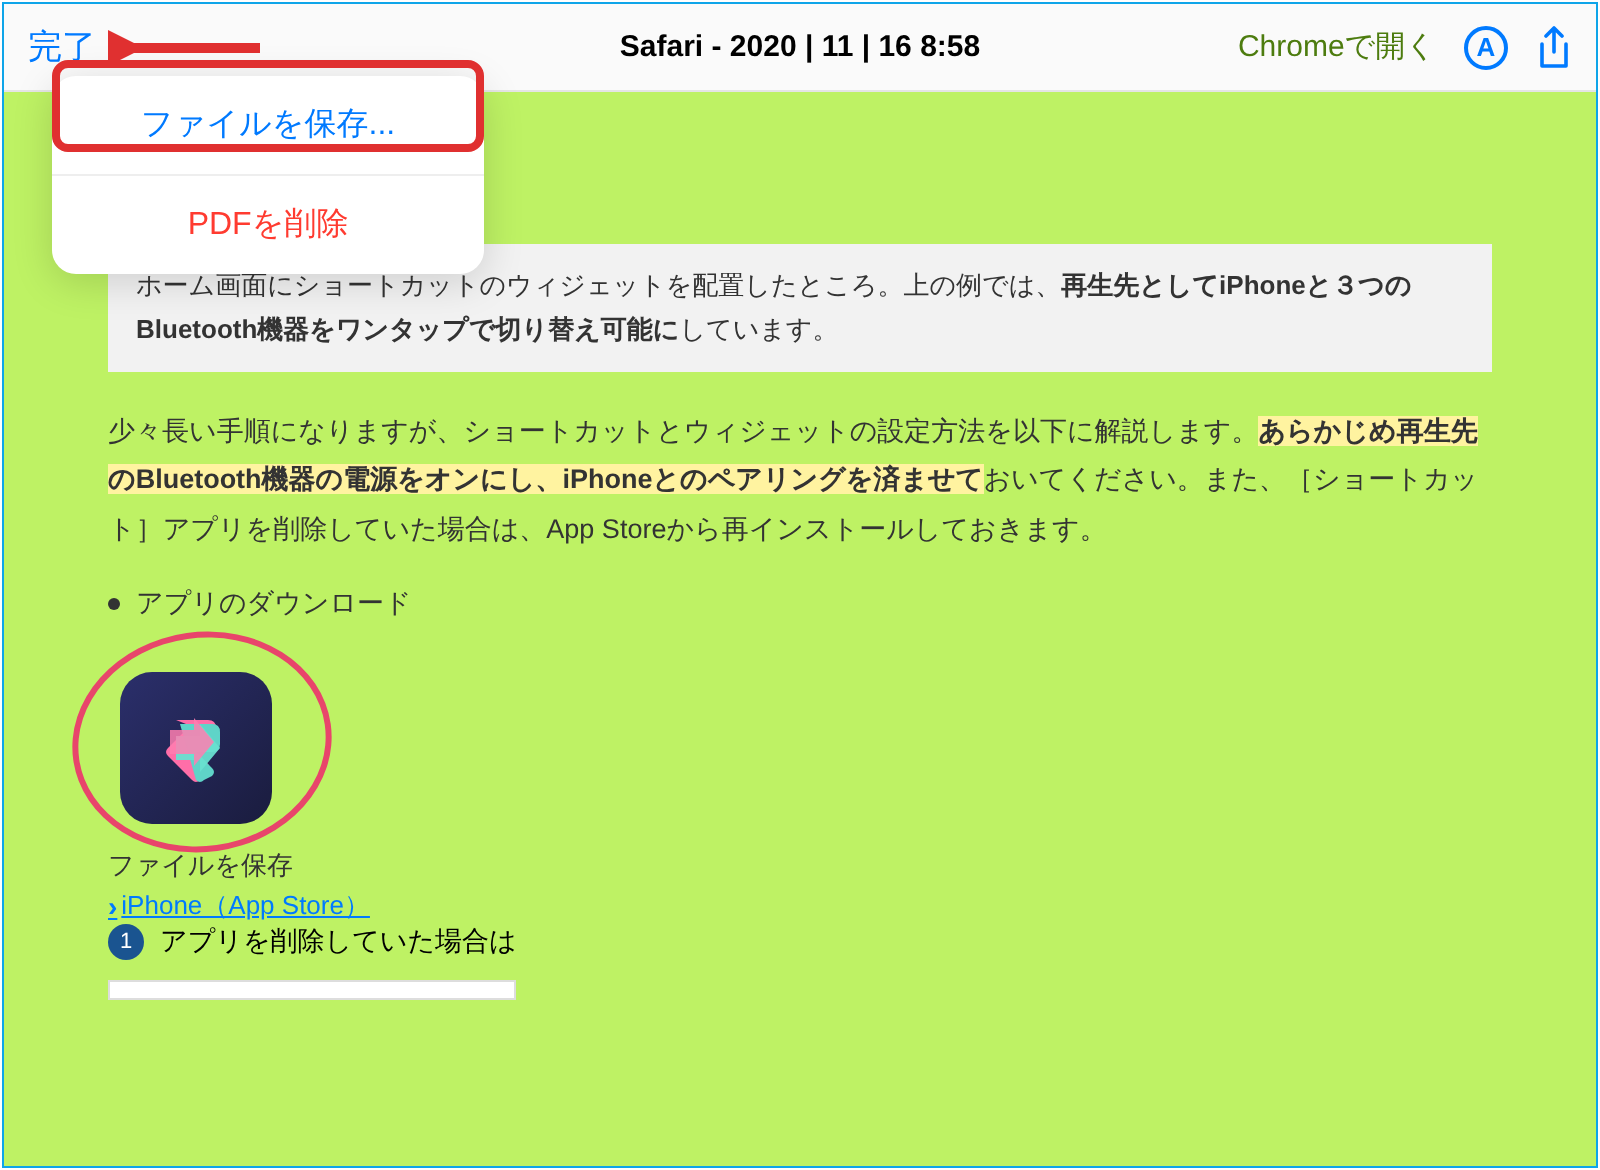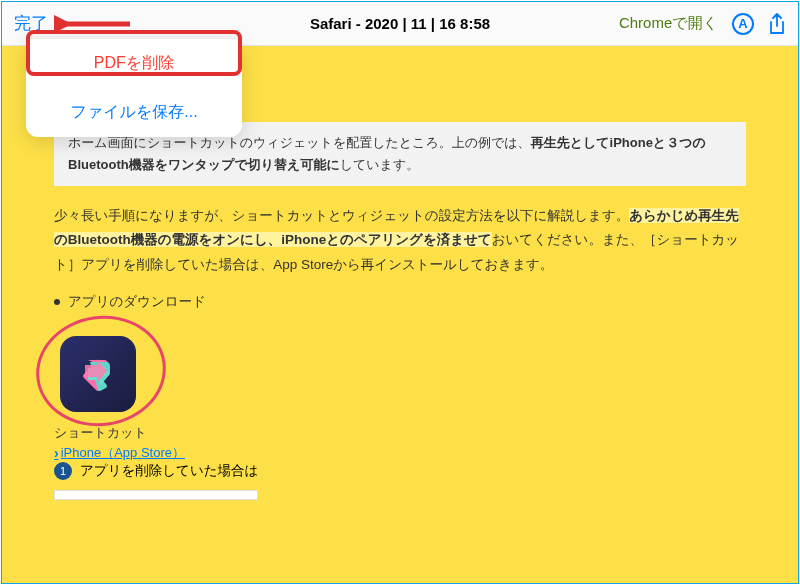"PDFを削除" div.dropdown-item { order: before "ファイルを保存..." -> after "ファイルを保存..." }
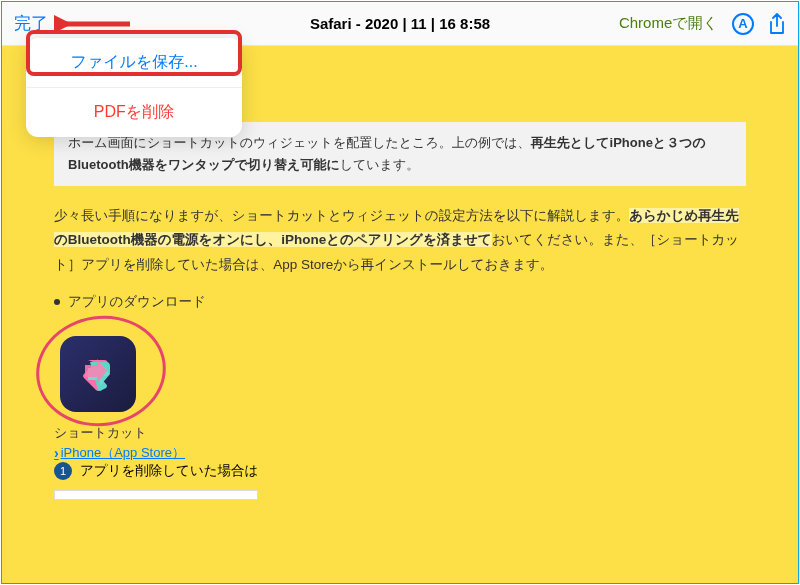"ホーム画面にショートカットのウィジェットを配置したところ。上の例では、再生先とし" .content { background: #fde047 -> #bef264 }
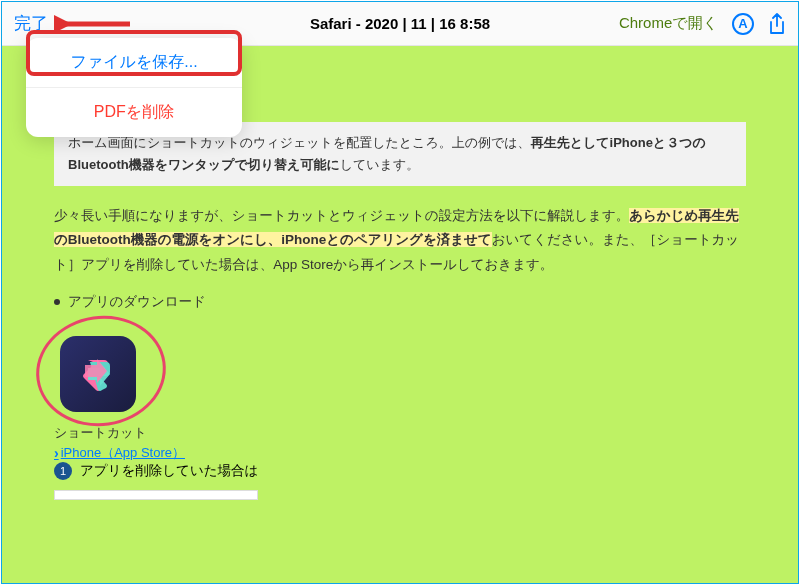"ショートカット" div.app-label { text: ショートカット -> ファイルを保存 }
